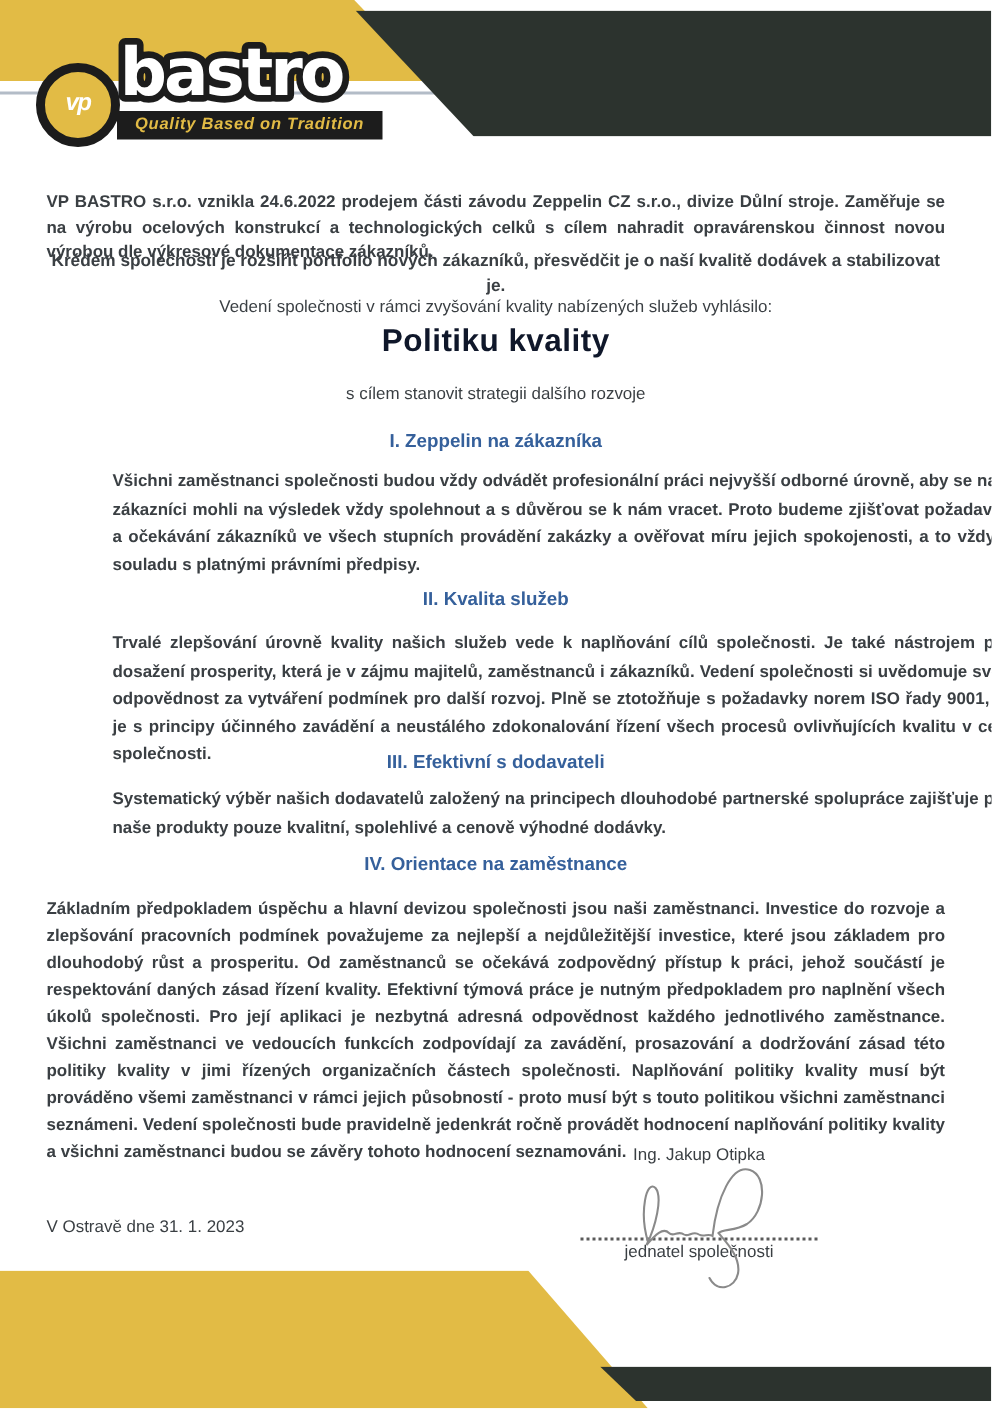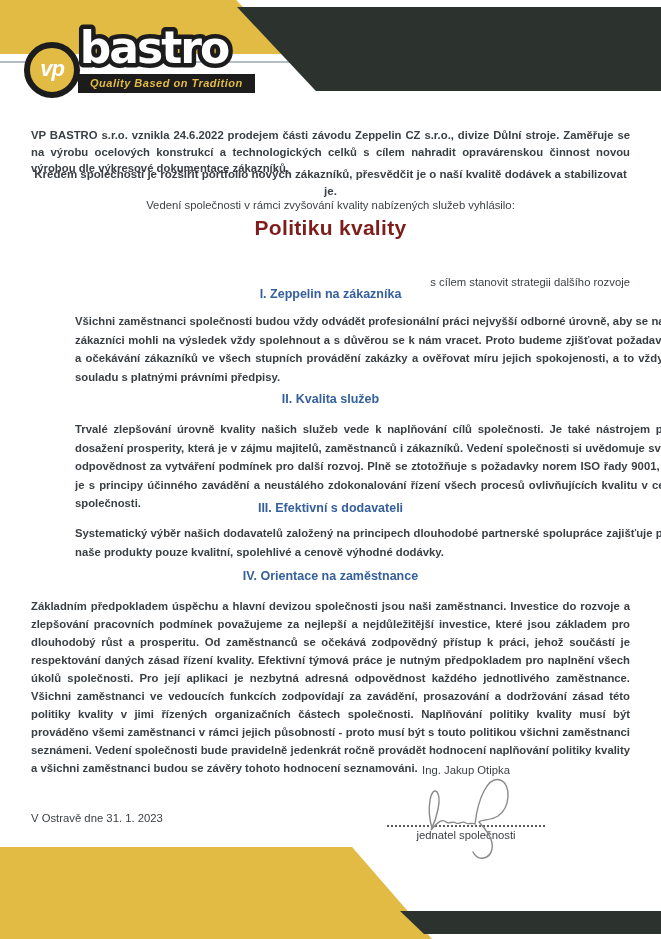"vp" .logo-vp { font-size: 22px -> 16px }
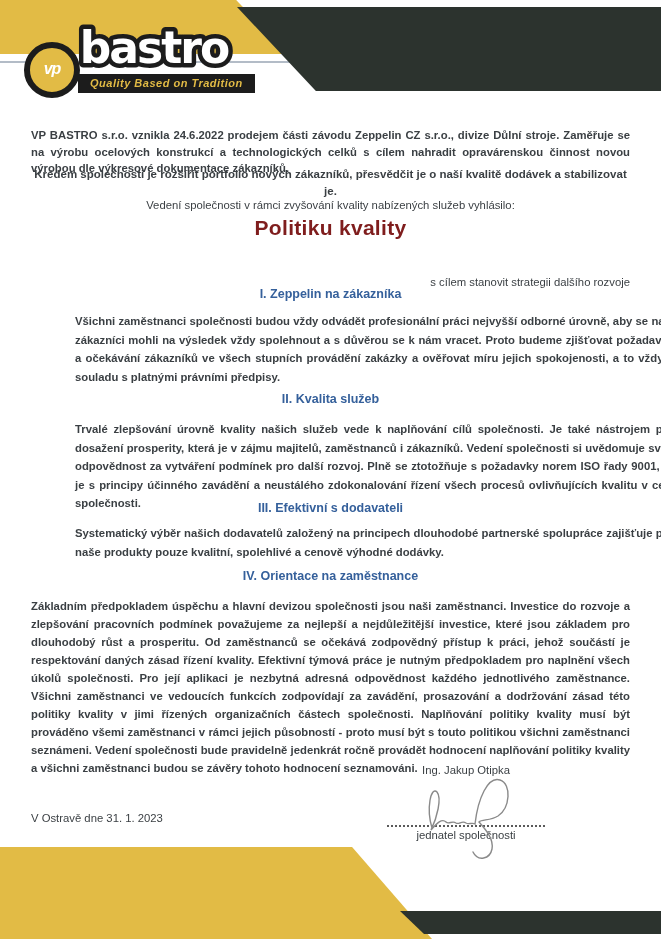"Politiku kvality" .doc-title { color: #7f1d1d -> #0f172a }
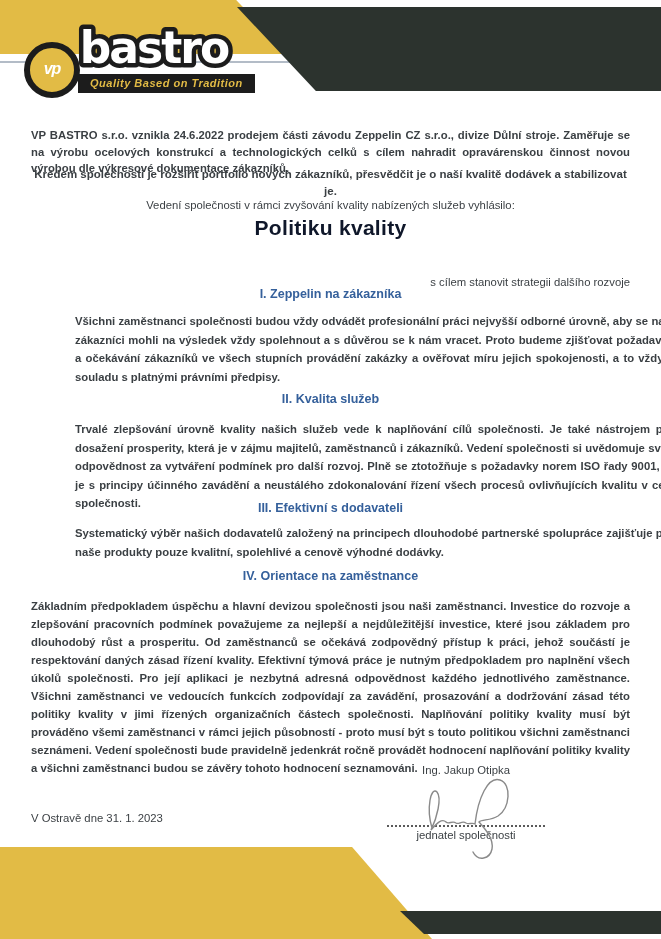"s cílem stanovit strategii dalšího" div.abs { text-align: right -> none; top: 274px -> 255px }
